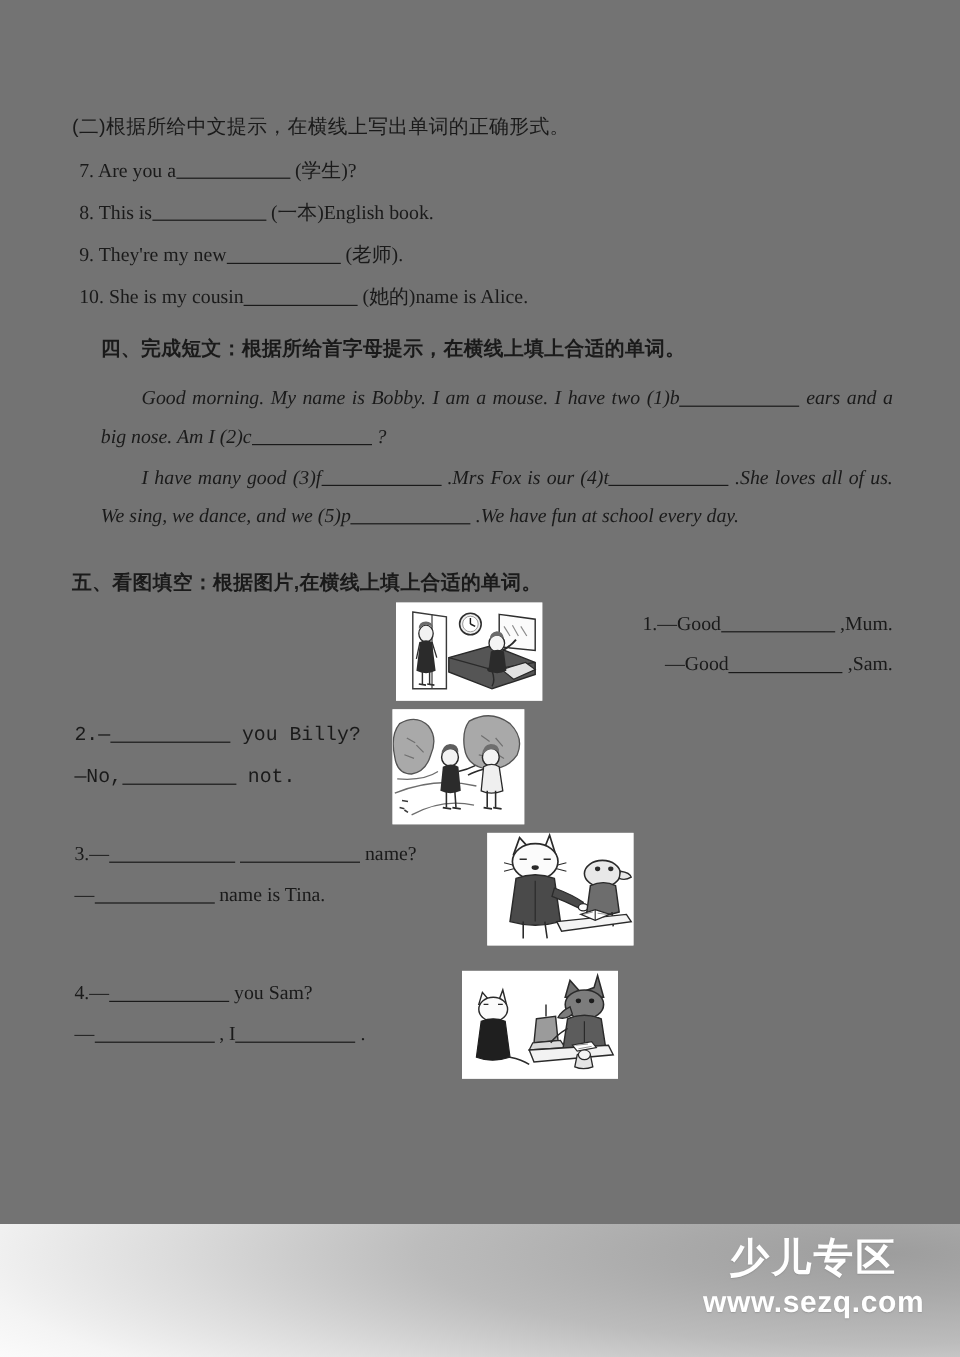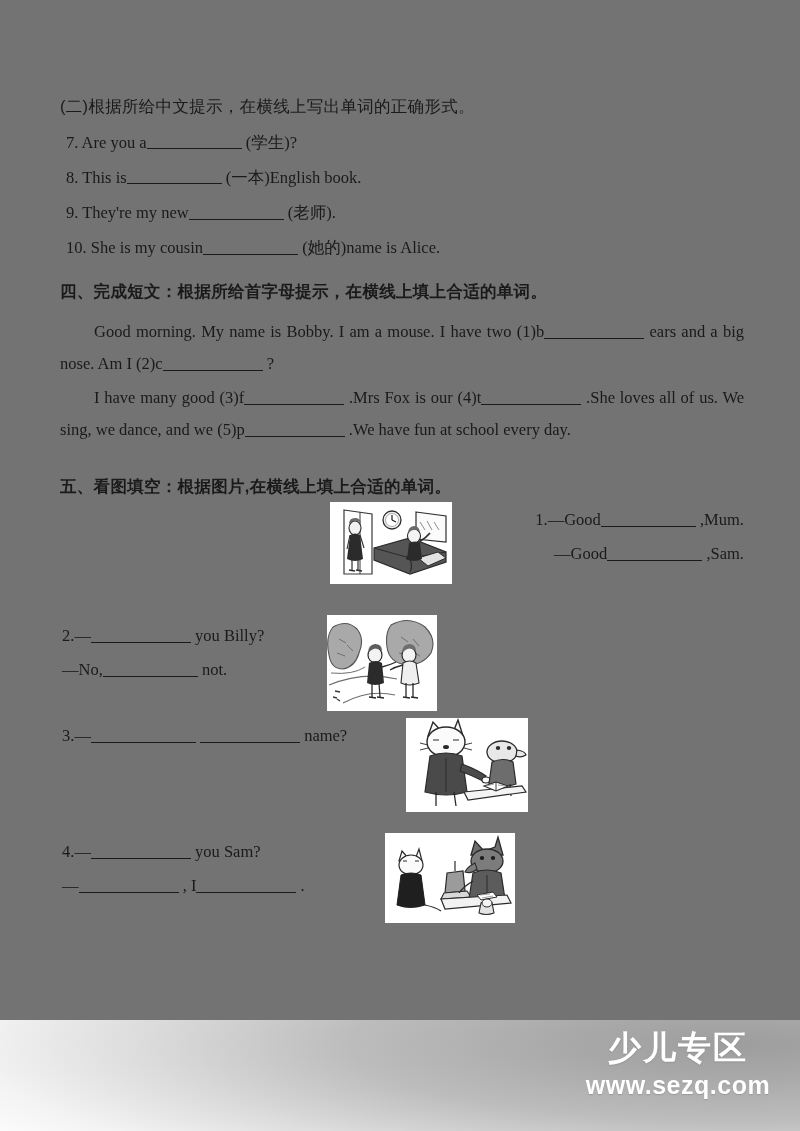"四、完成短文：根据所给首字母提示，在横线上填上合适的单词。" #sec-four { margin-left: none -> 24px }
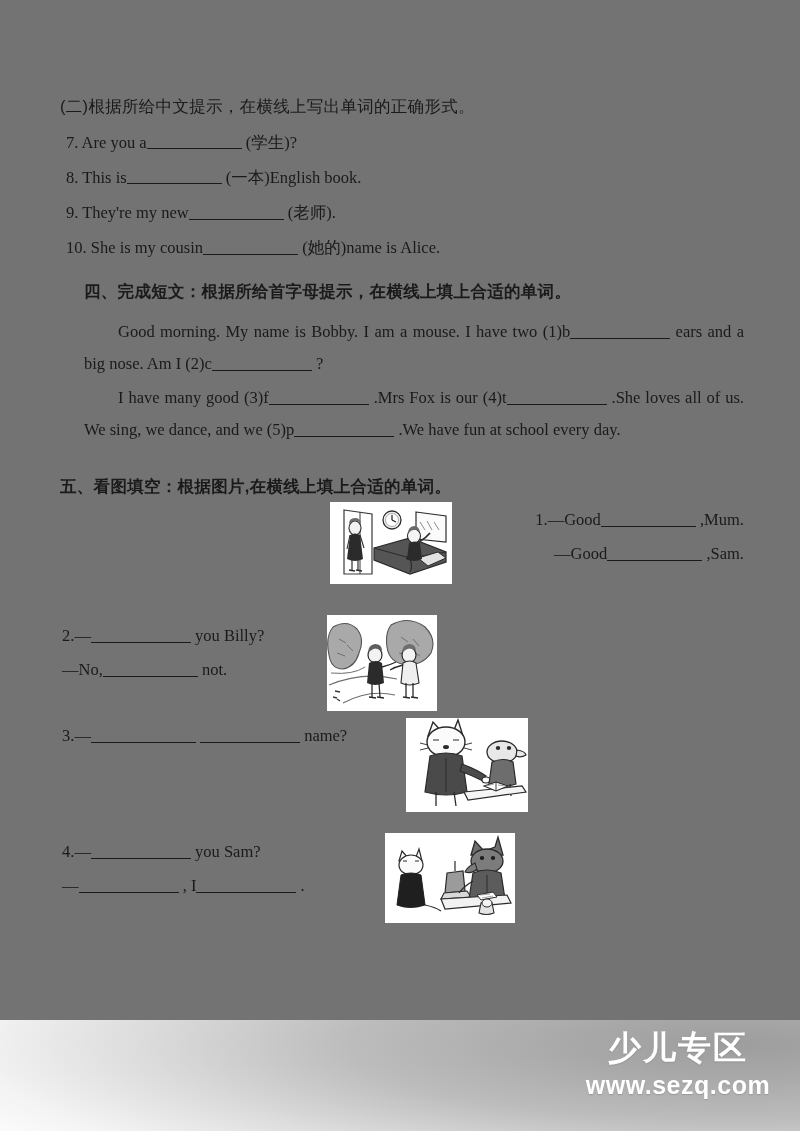"Good morning. My name is" #sec-four .para { font-style: none -> italic }
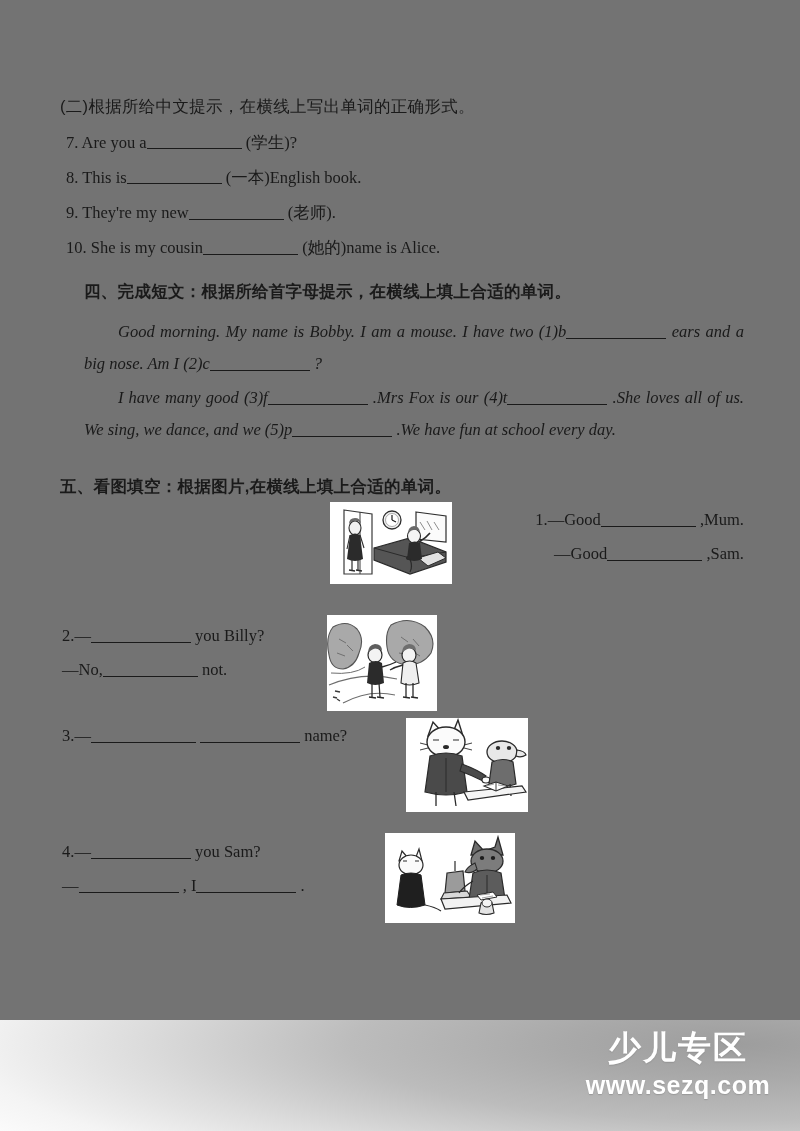"2.— you Billy?" div.item { font-family: none -> Liberation Mono, monospace; margin-top: 24px -> none }
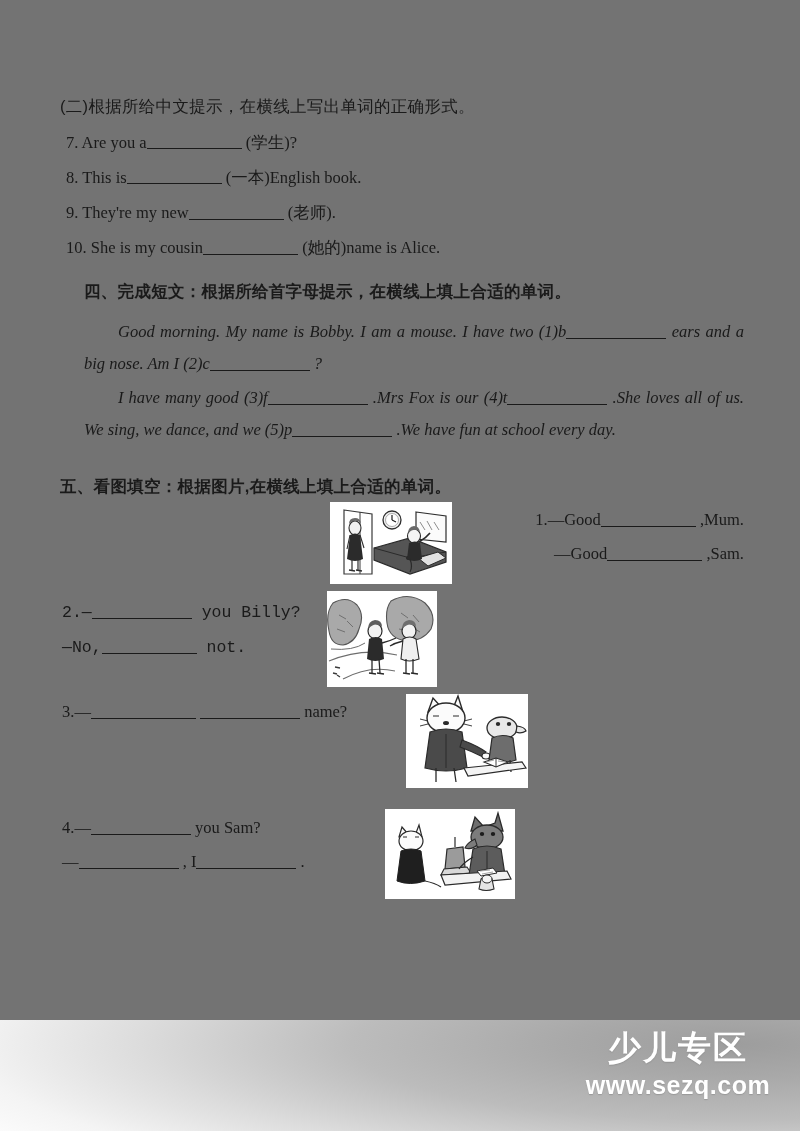"— name is Tina." div.line { html: none -> <div> <span>—</span><span></span> <span>name is Tina.</span> </div> }
